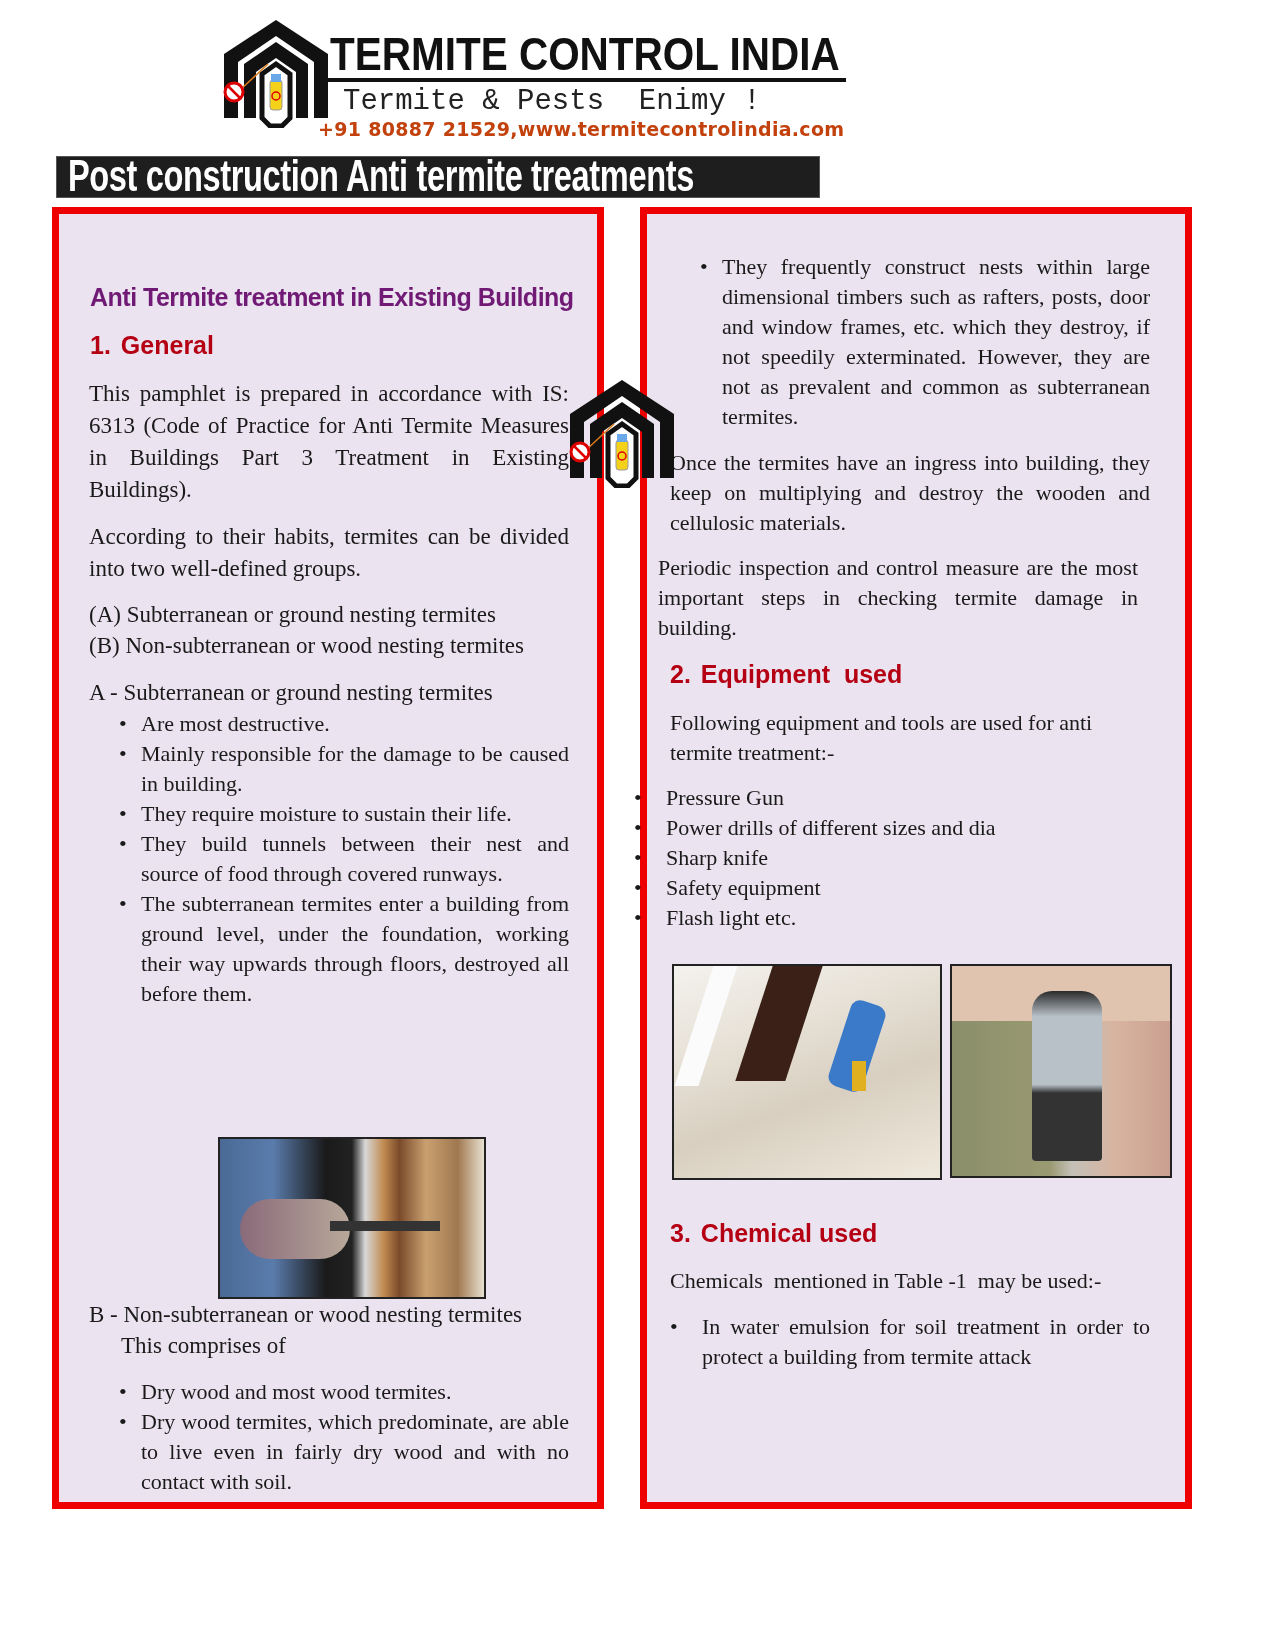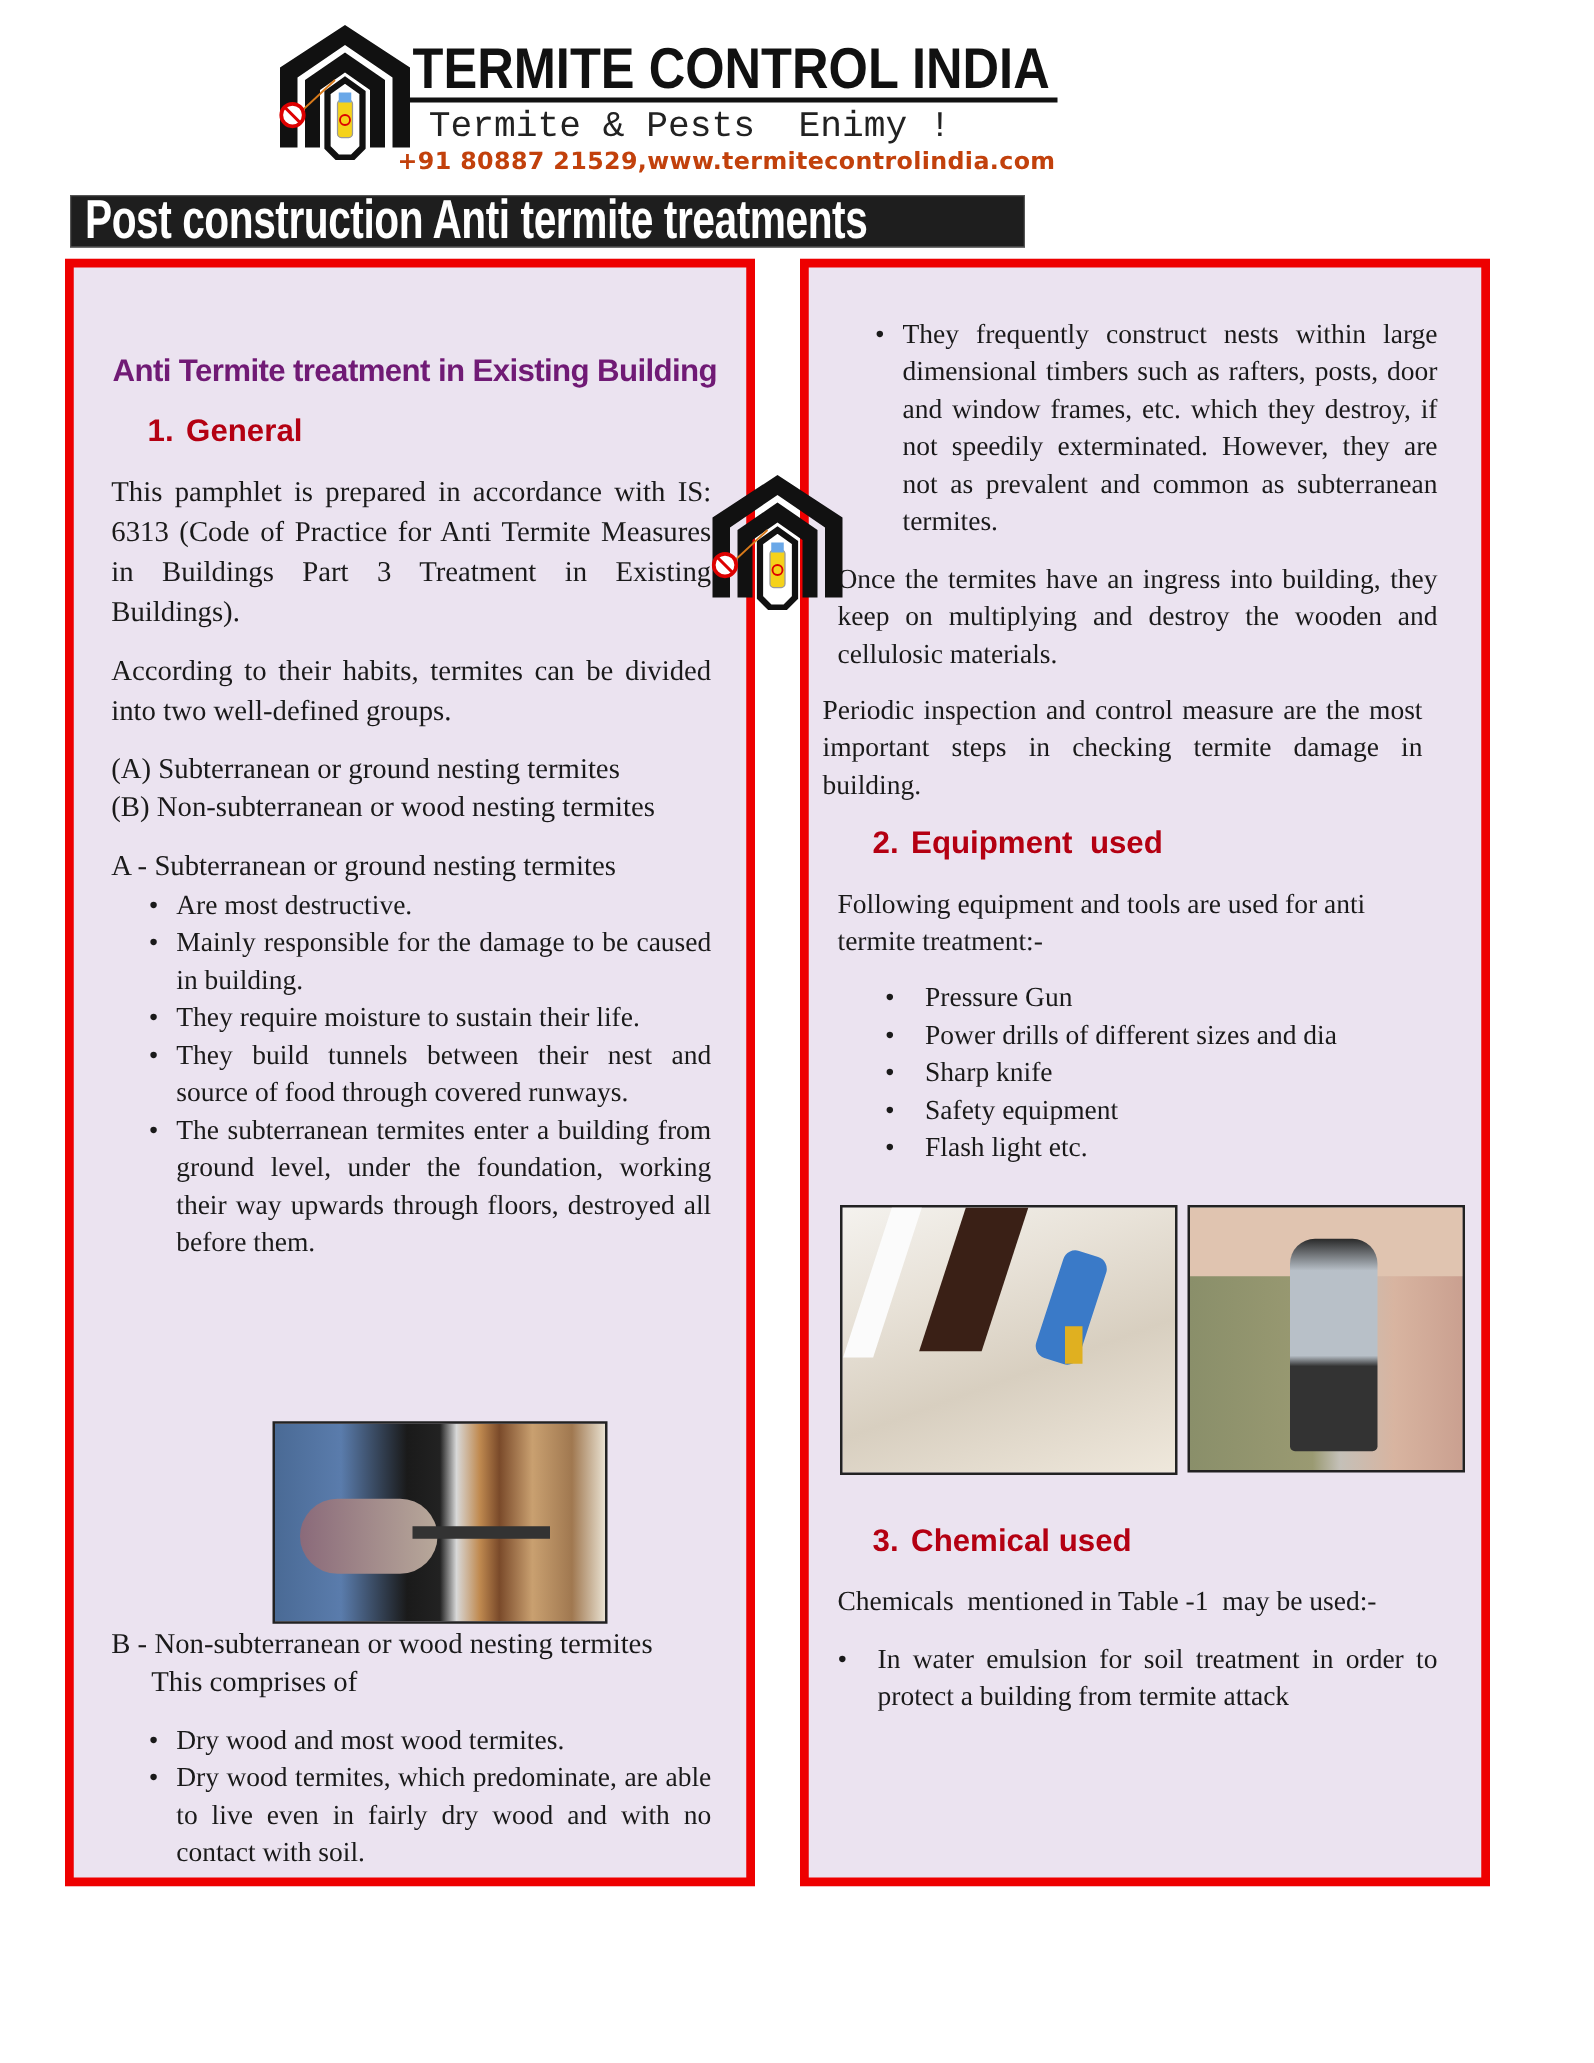"1. General" .h-red { margin-left: 28px -> none }
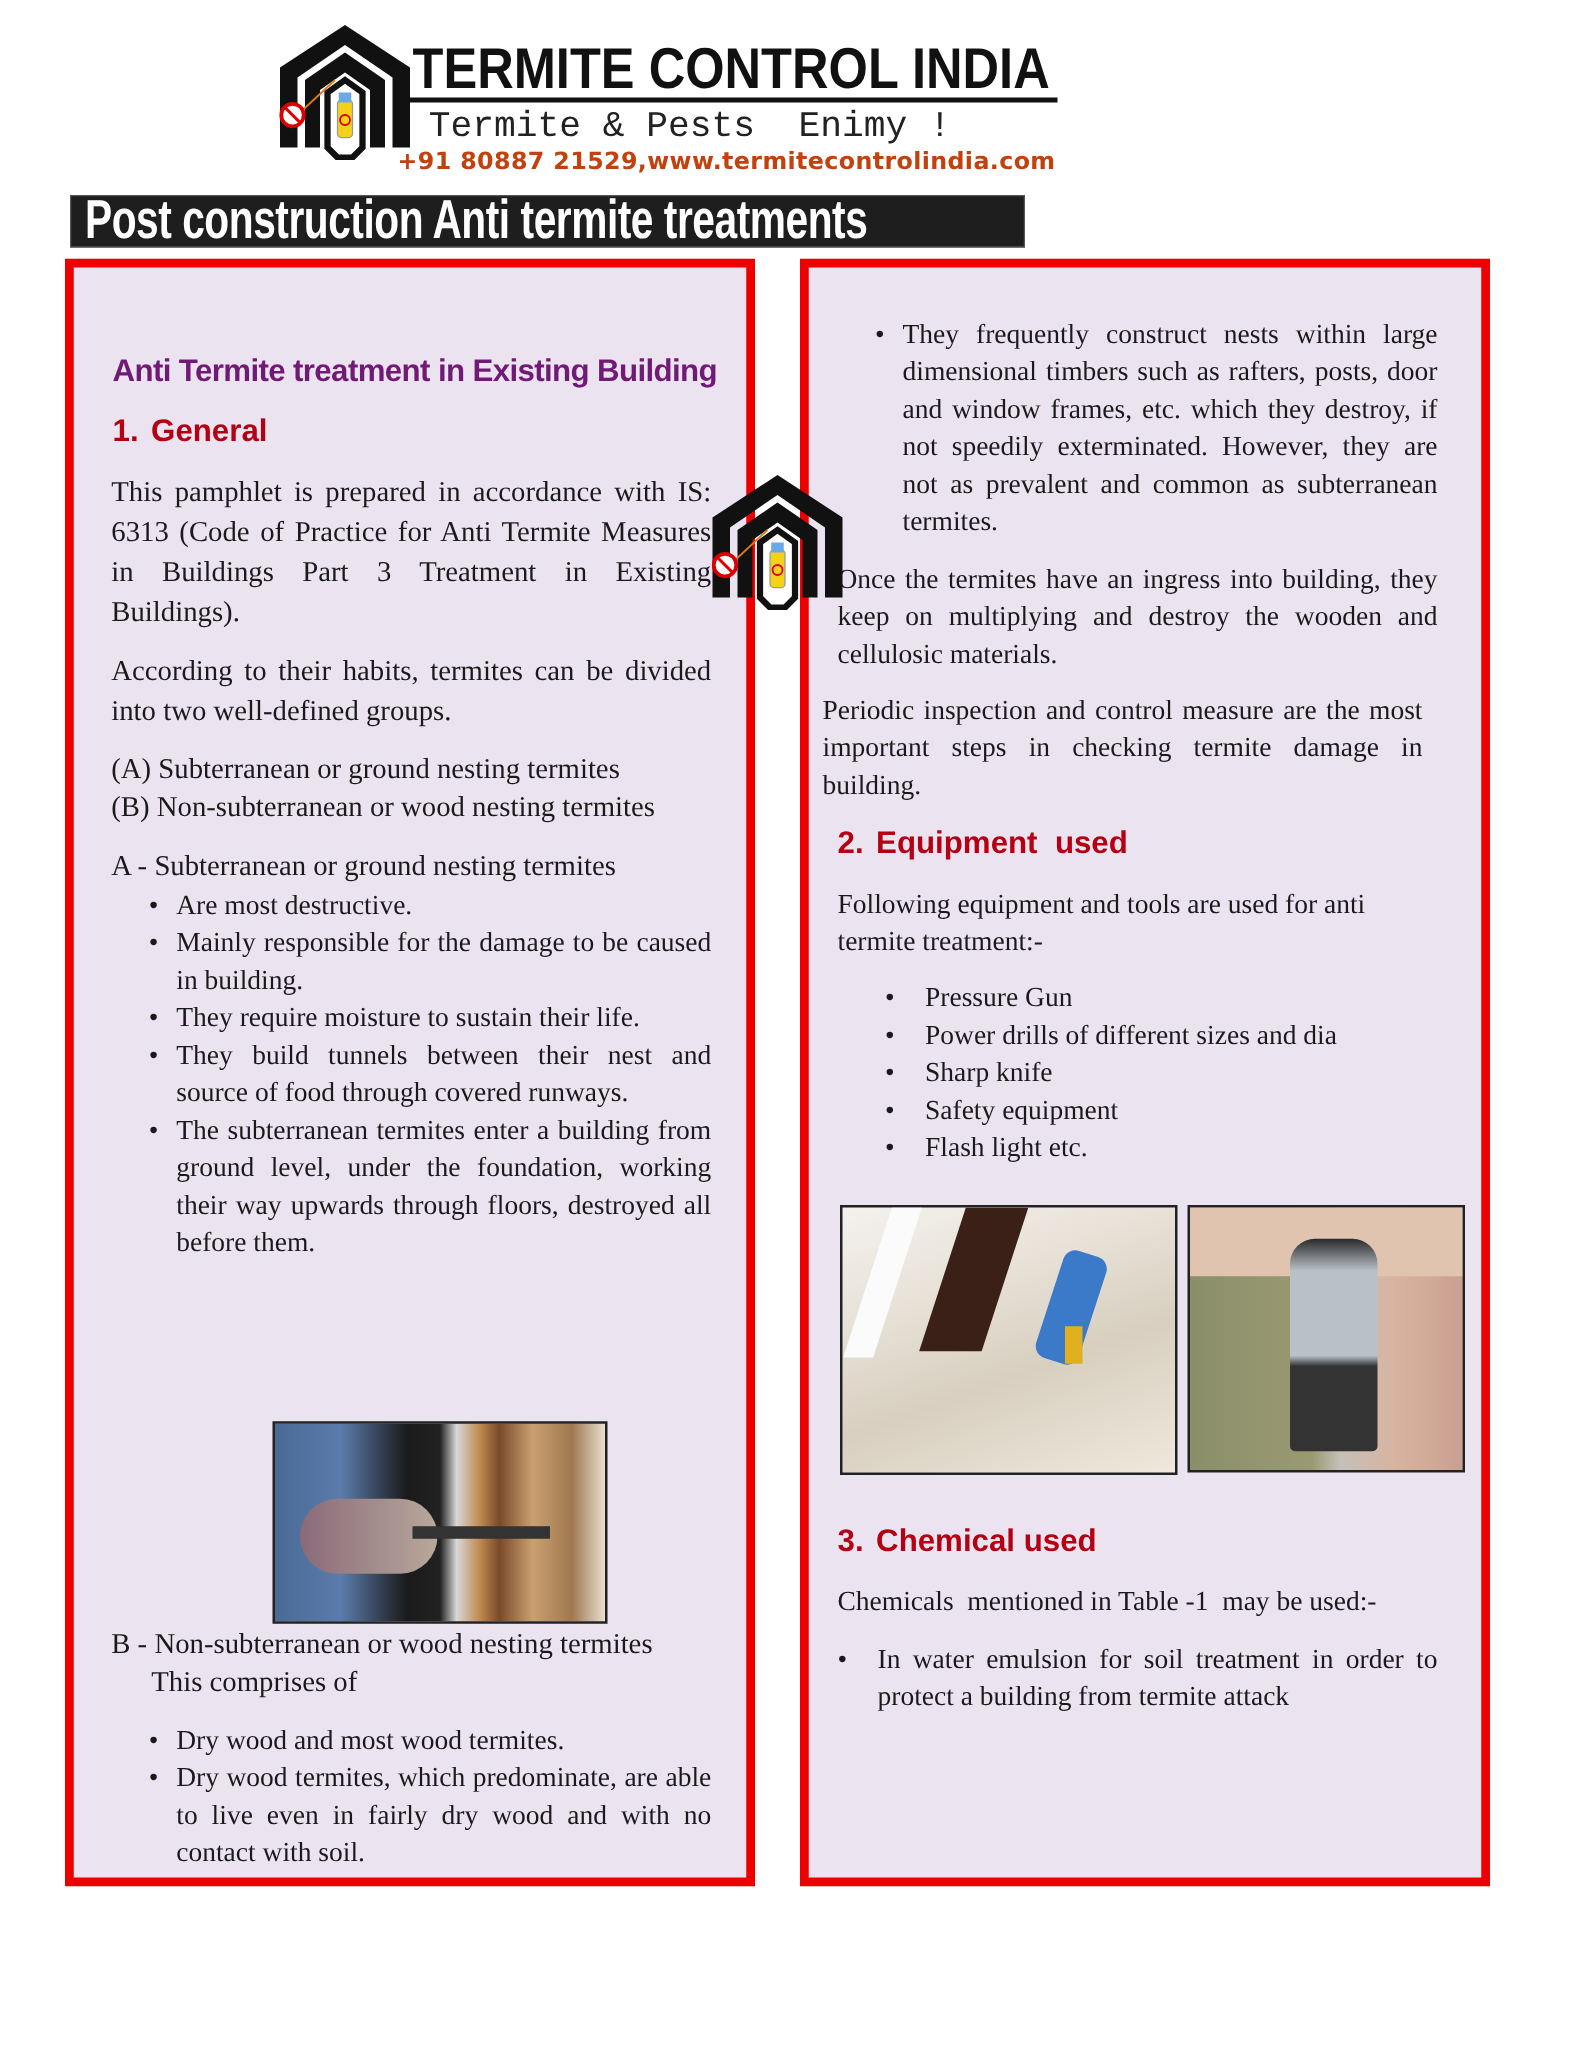"Pressure Gun" ul.txt { left: 708px -> 634px }
